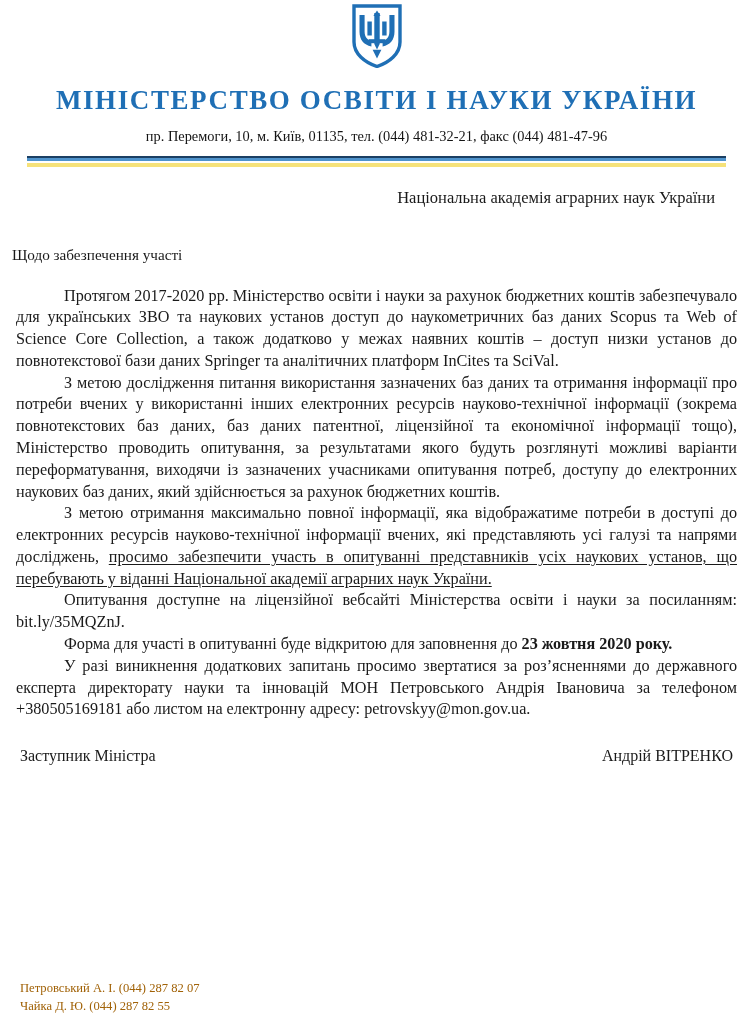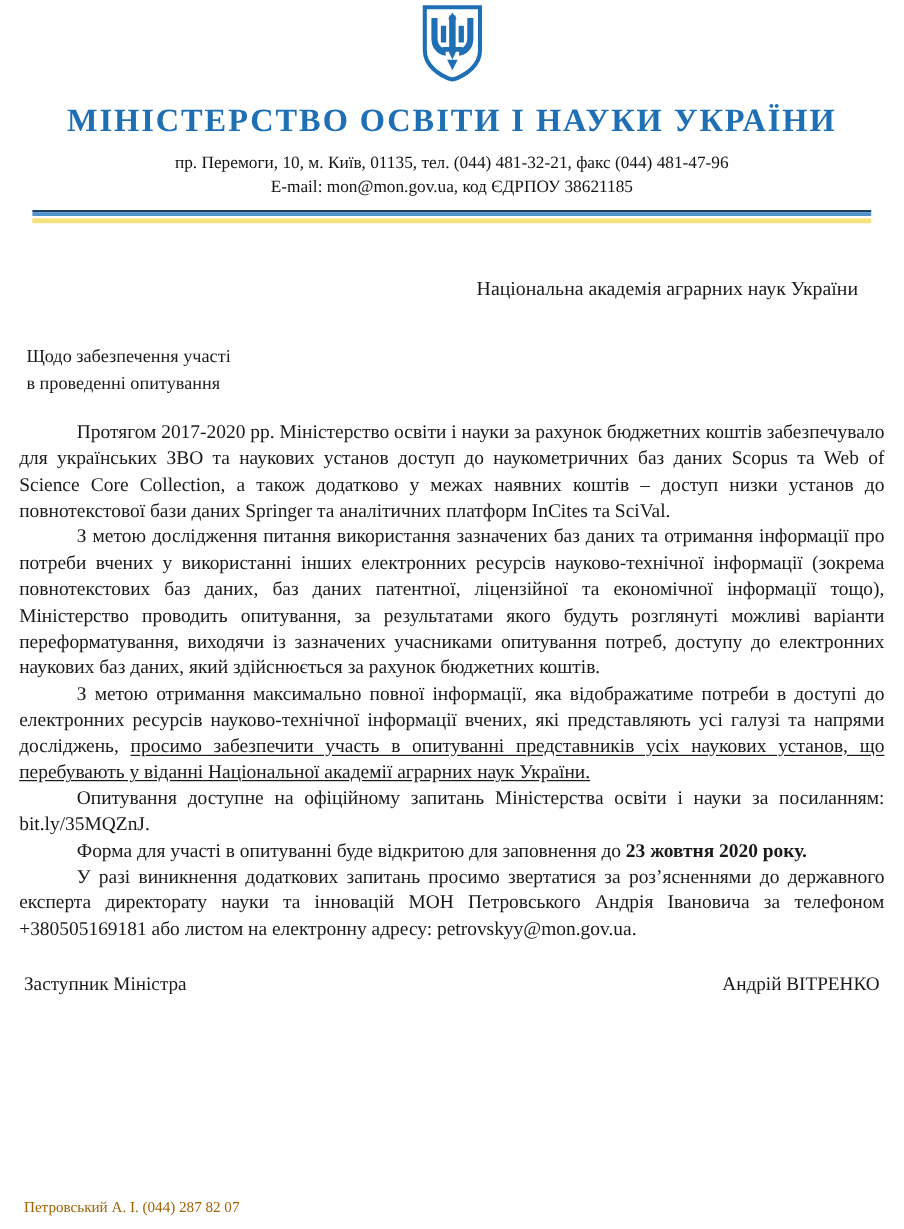"E-mail: mon@mon.gov.ua, код ЄДРПОУ" div.contact-line { html: <div>E-mail: mon@mon.gov.ua, код ЄДРПОУ 38621185</div> -> none }
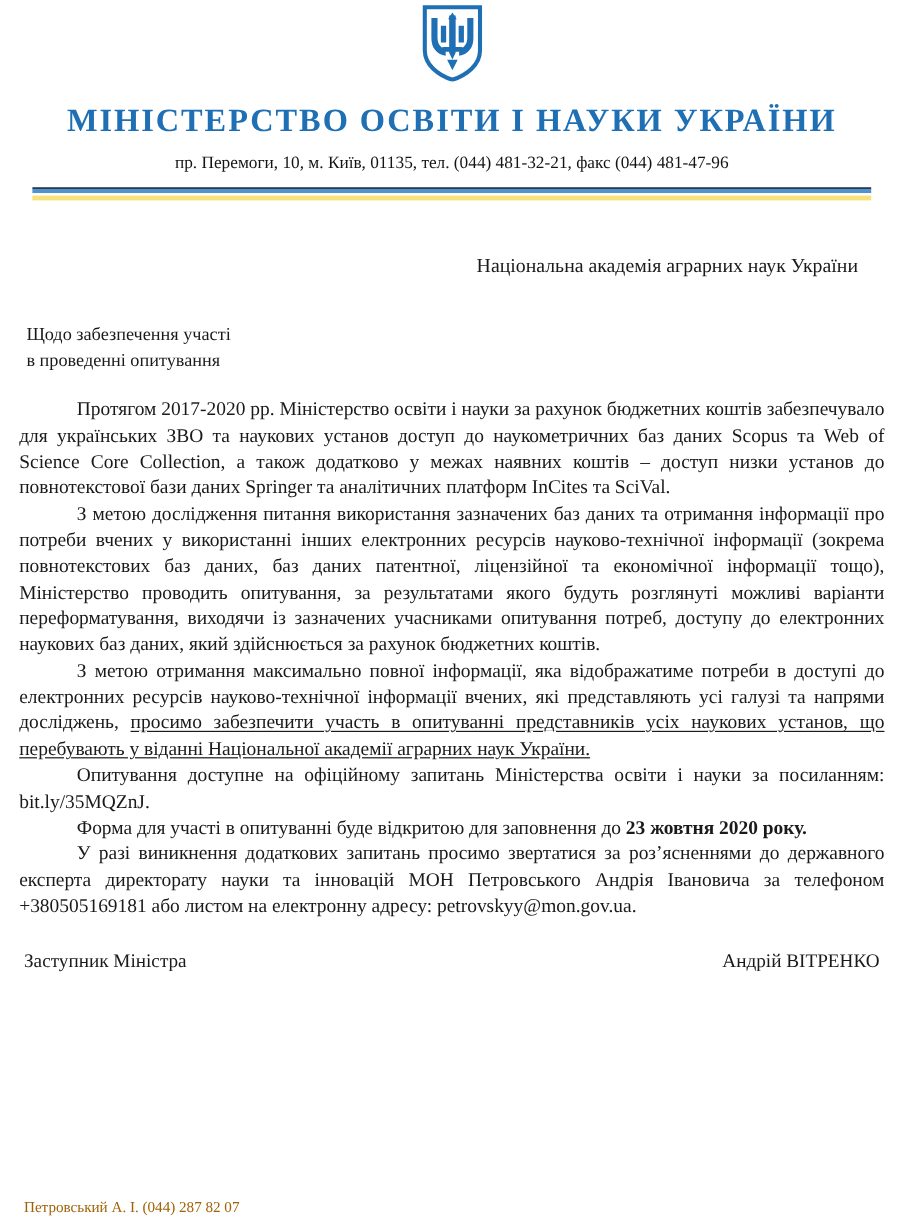"Національна академія аграрних наук" .addressee { margin-top: 44px -> 20px }
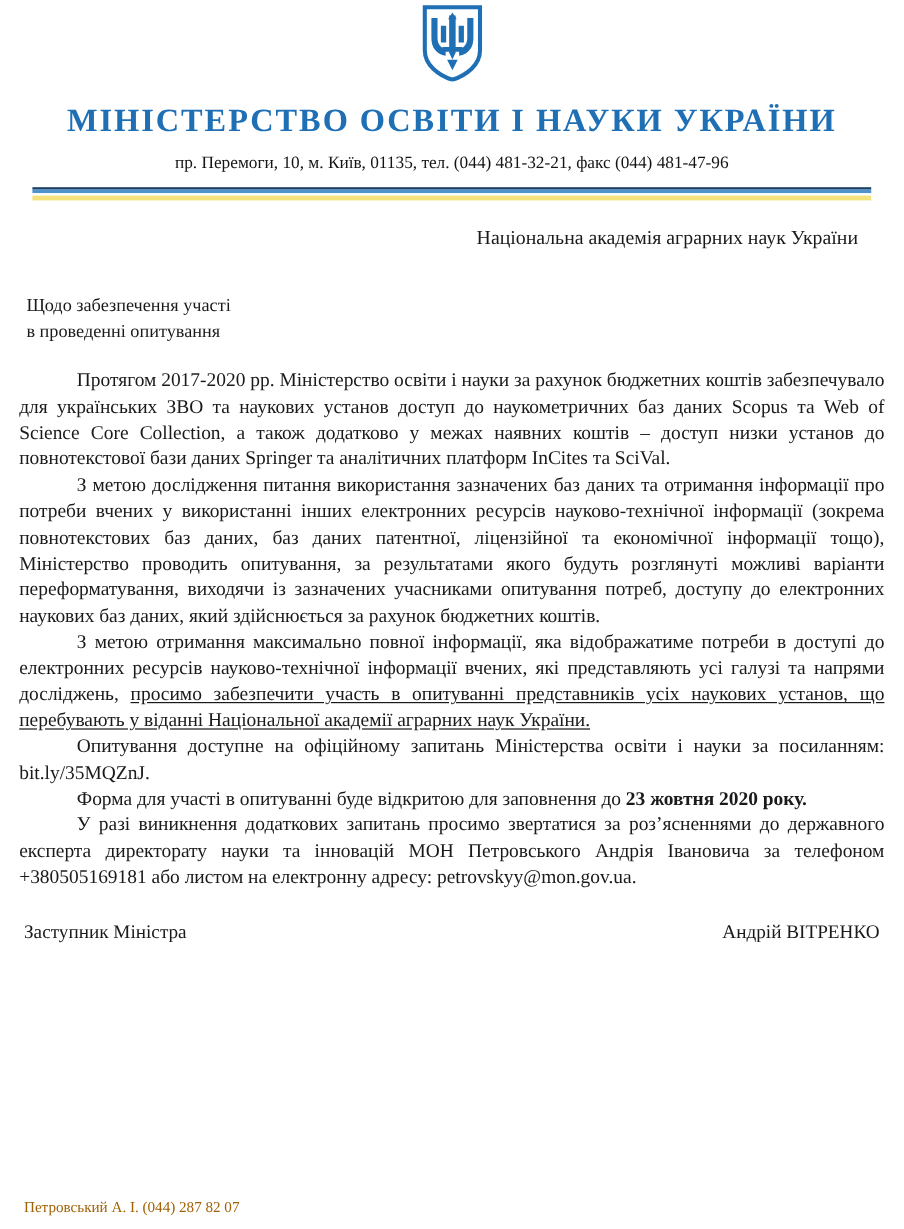"Щодо забезпечення участі" .subject { padding-left: 22px -> 12px }
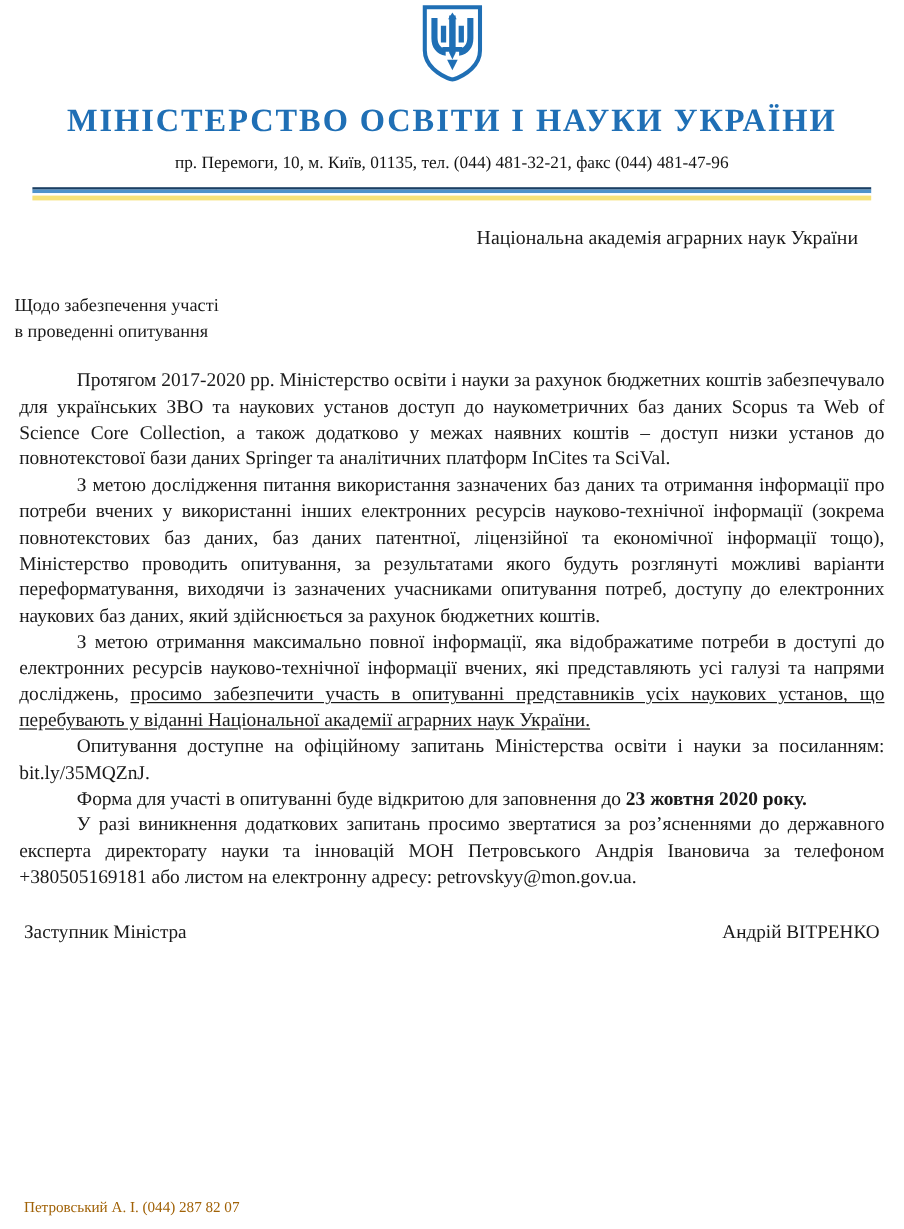"в проведенні опитування" div { html: <div>в проведенні опитування</div> -> none }
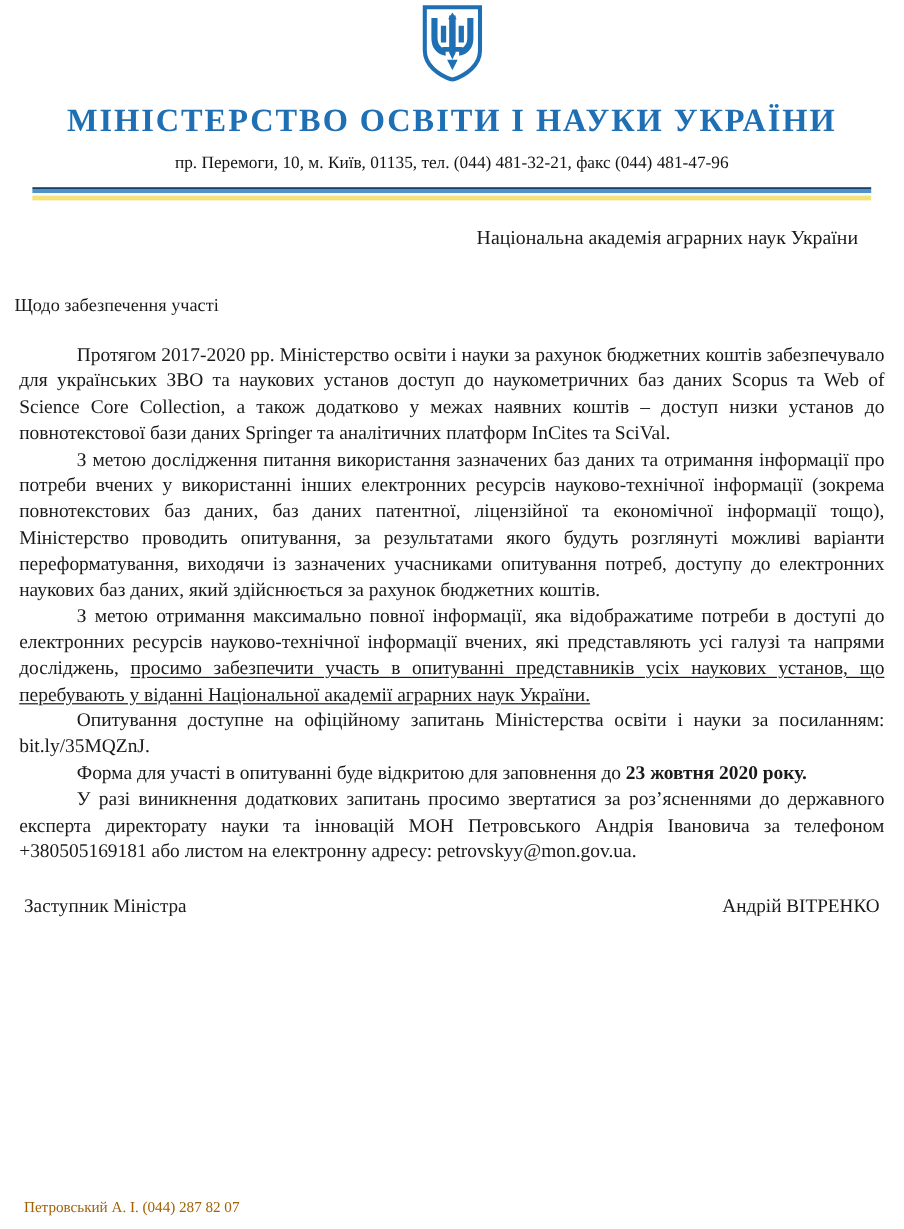"Опитування доступне на офіційному" p { text: офіційному запитань -> ліцензійної вебсайті }
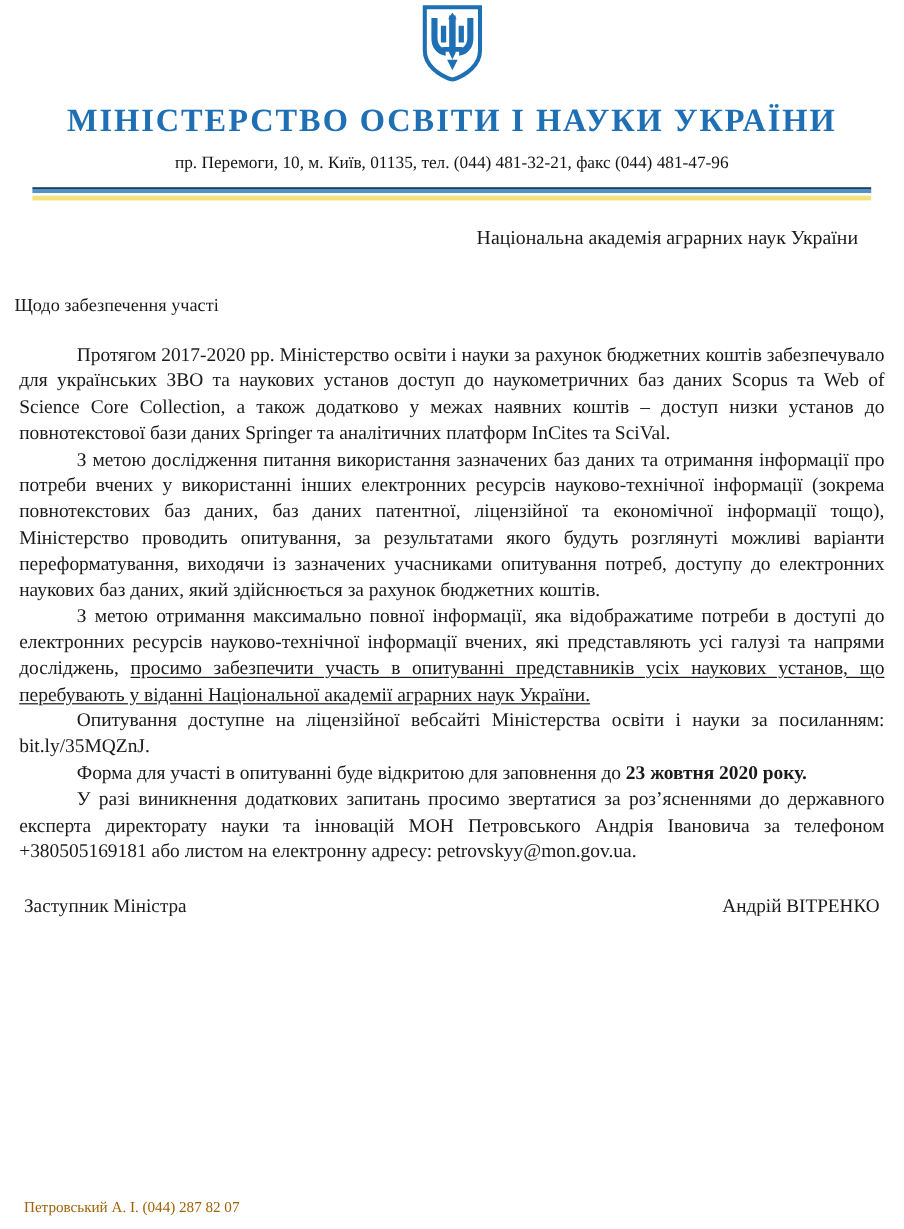"Чайка Д. Ю. (044) 287" div { html: none -> <div>Чайка Д. Ю. (044) 287 82 55</div> }
